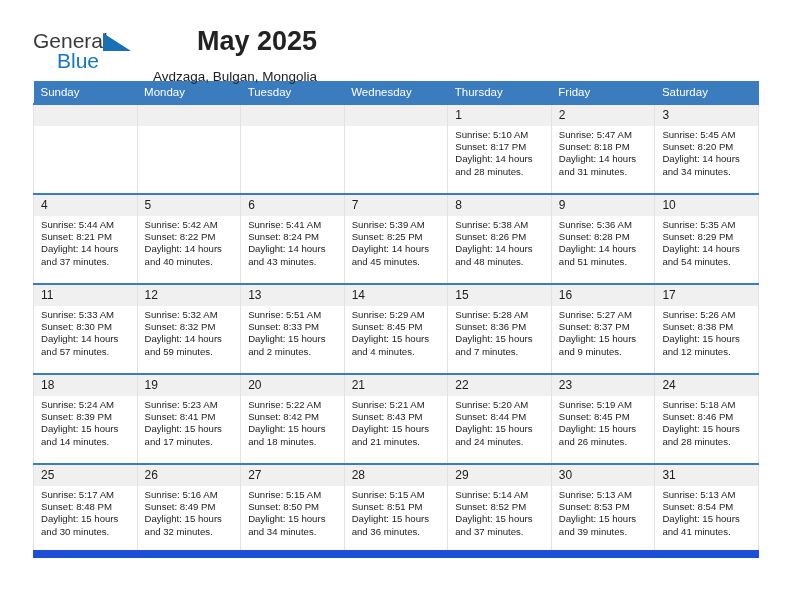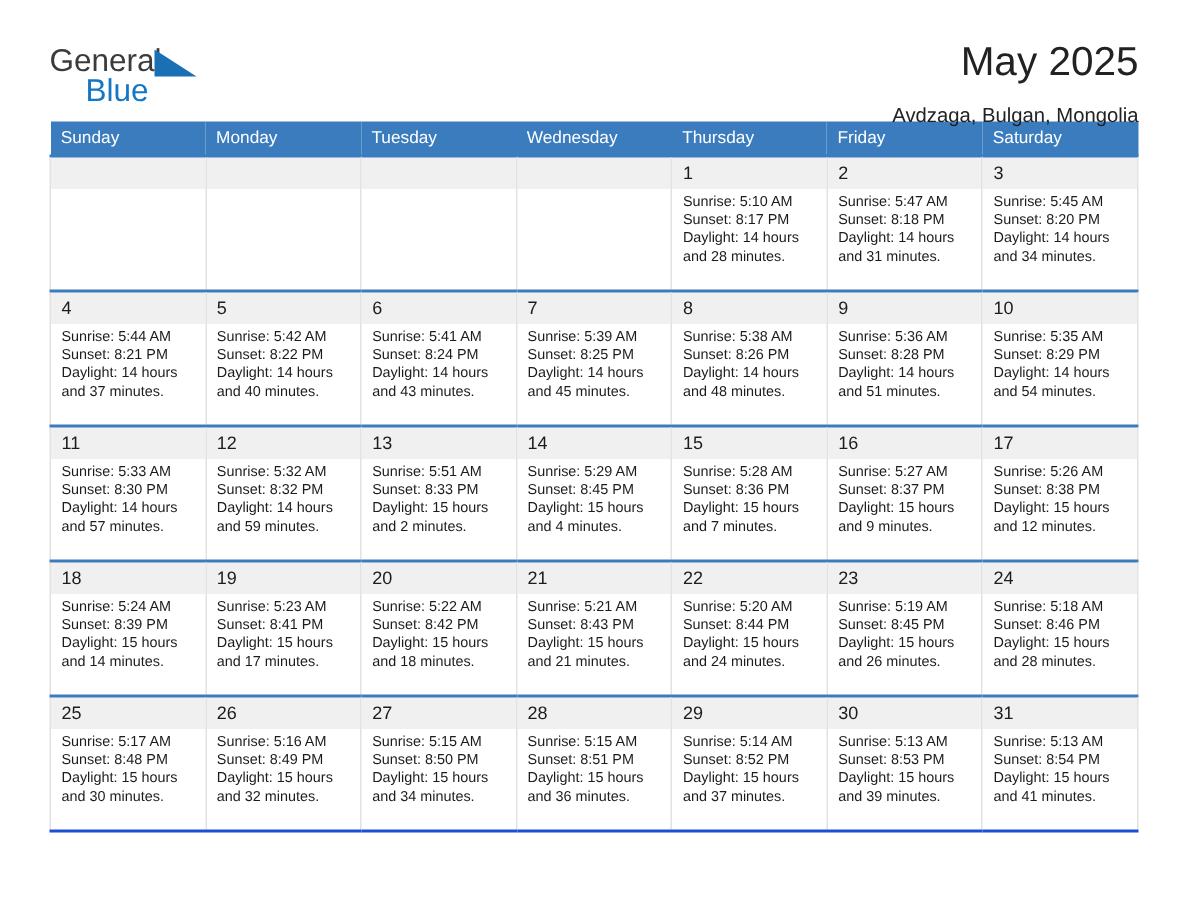"General" .topbar { justify-content: space-between -> none }
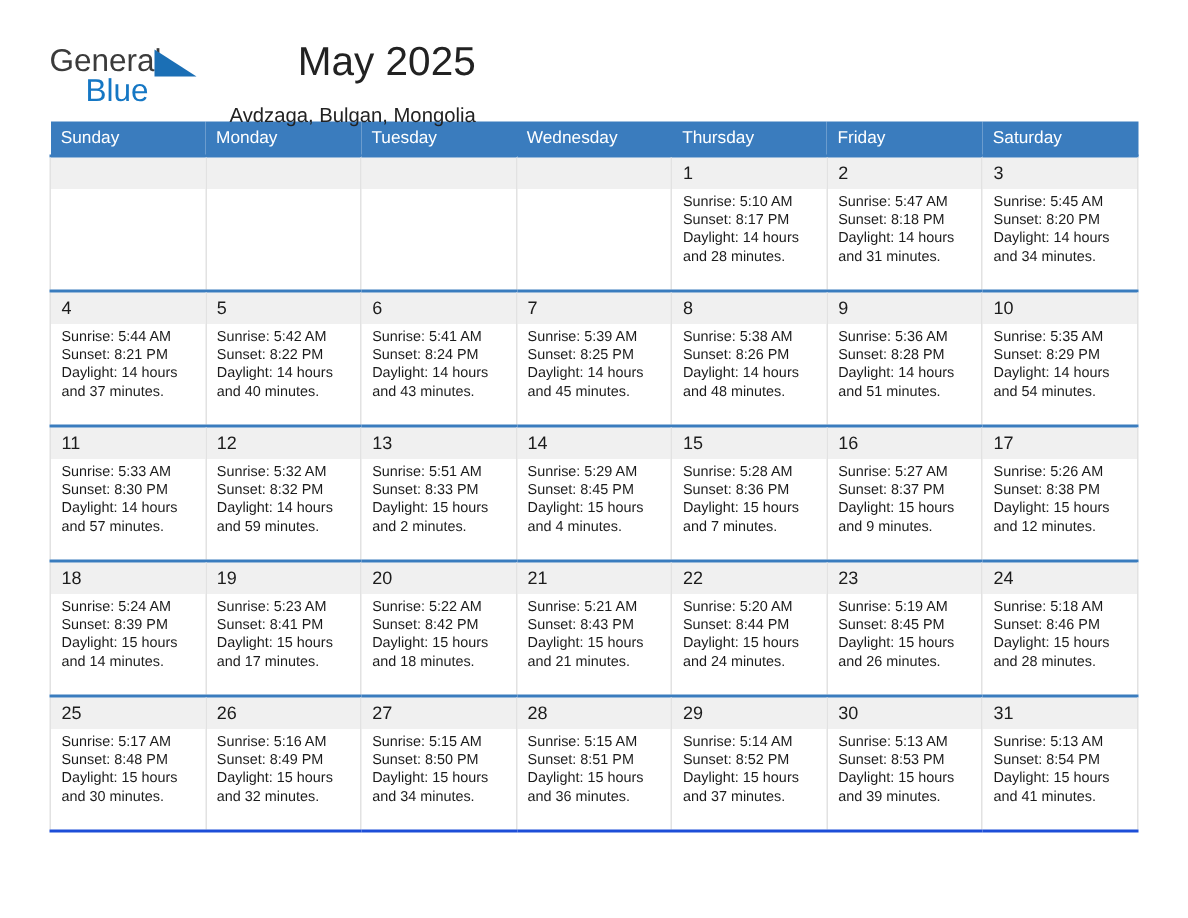"May 2025" .cal-title { font-weight: normal -> bold }
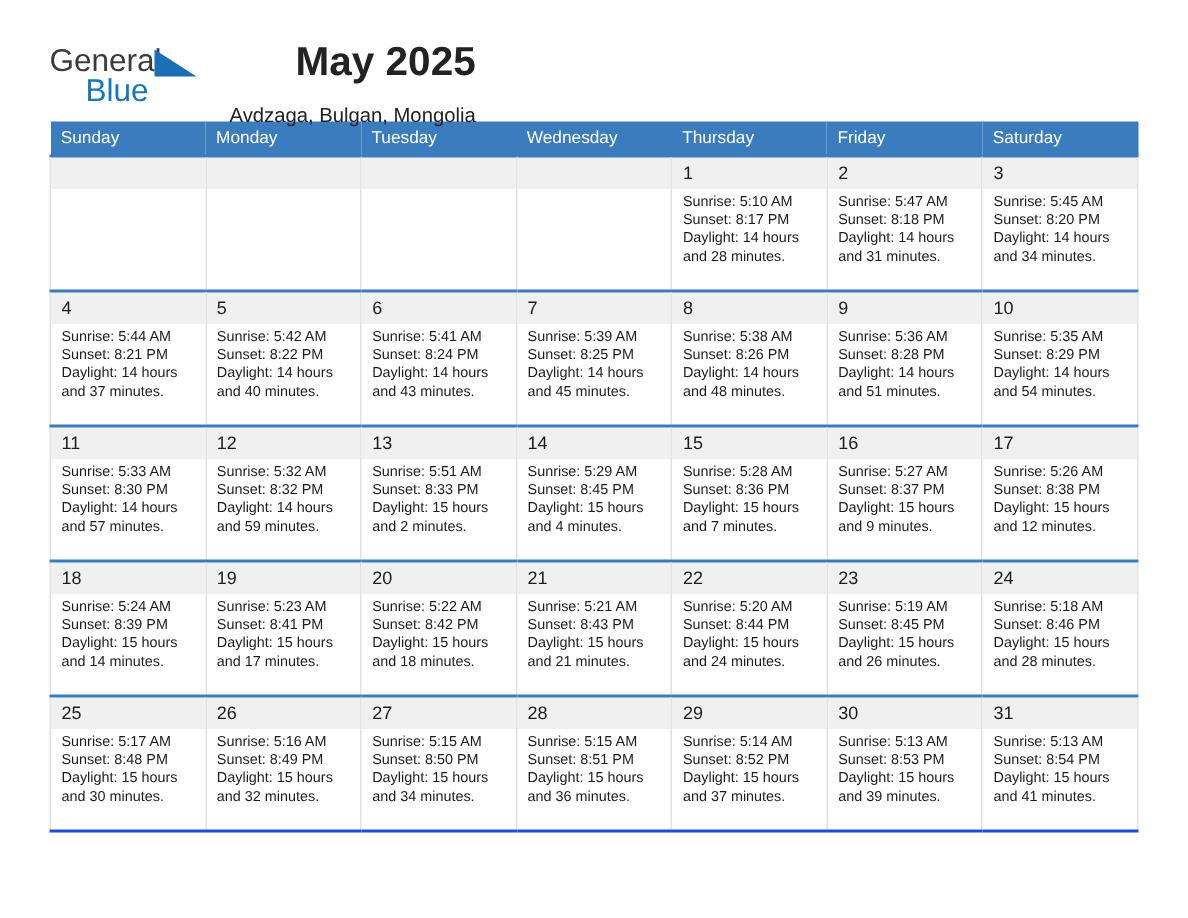"25" .calendar tr:last-child td { border-bottom: 2px solid #1d4ed8 -> 8px solid #1d4ed8 }
